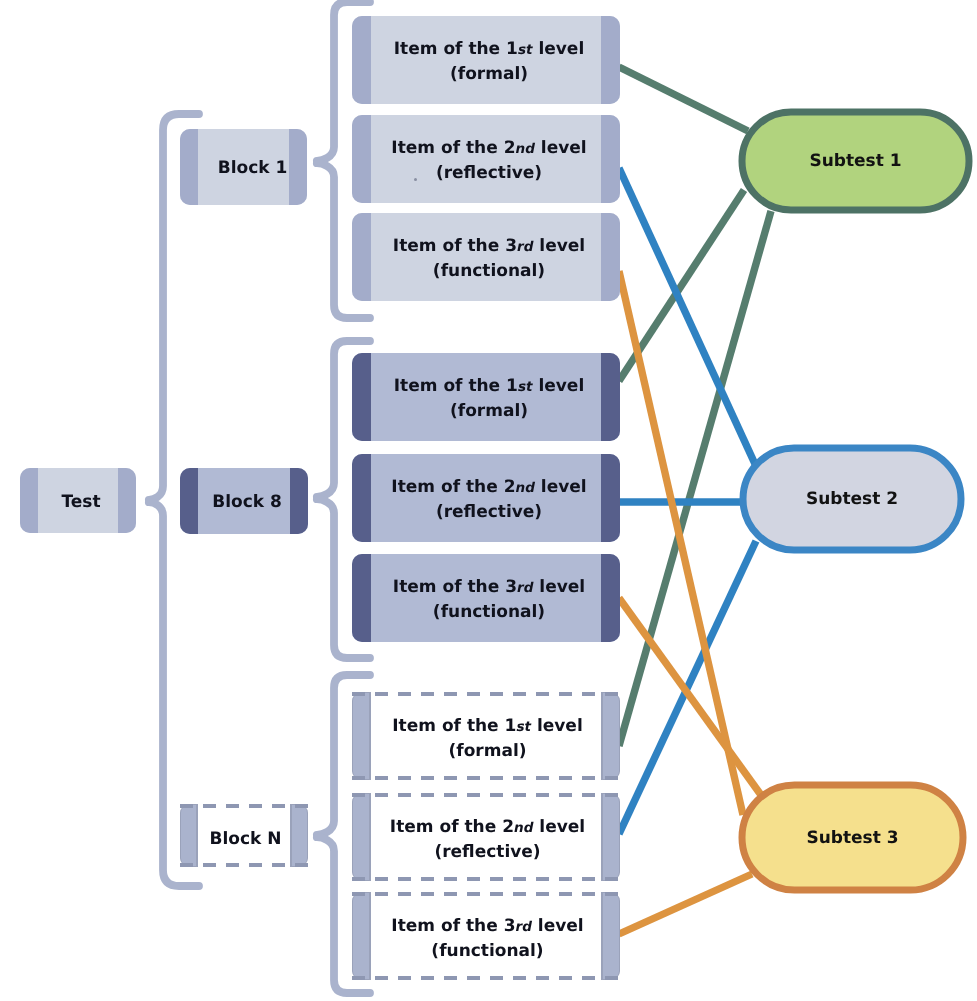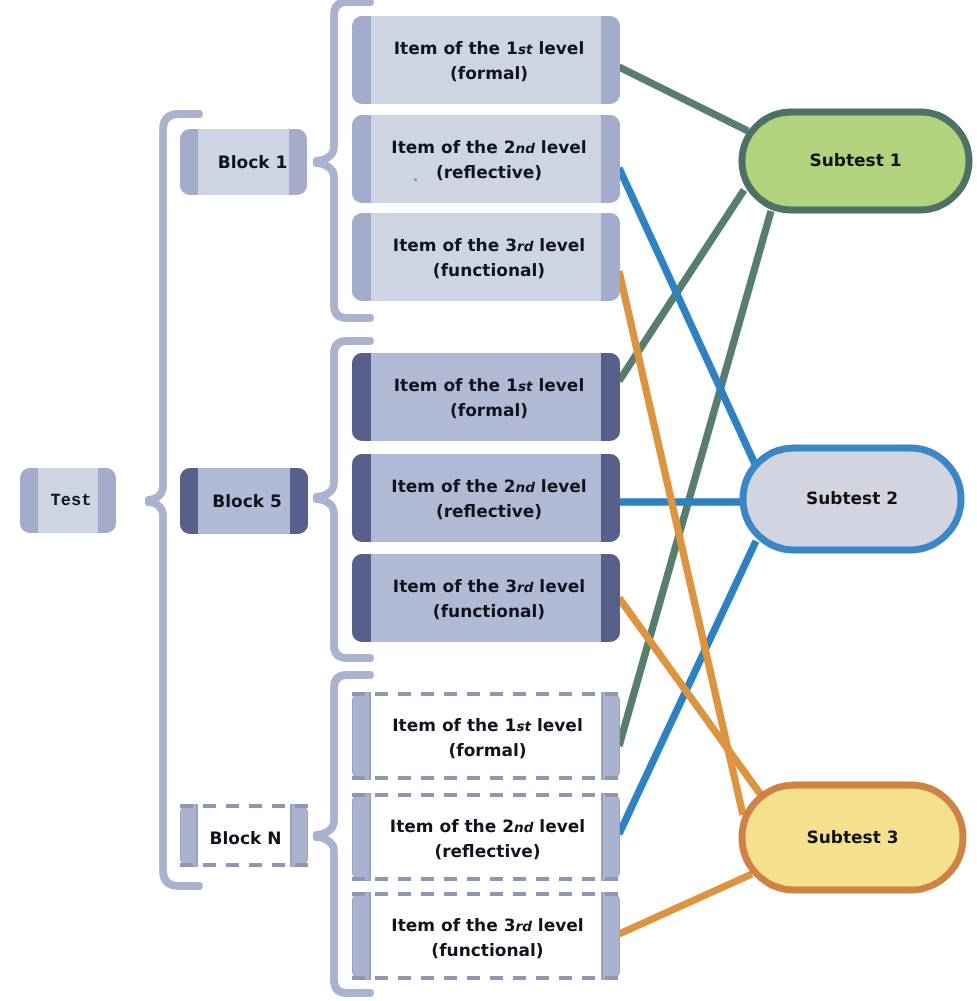"Block 1" div.pbox { height: 66px -> 76px }
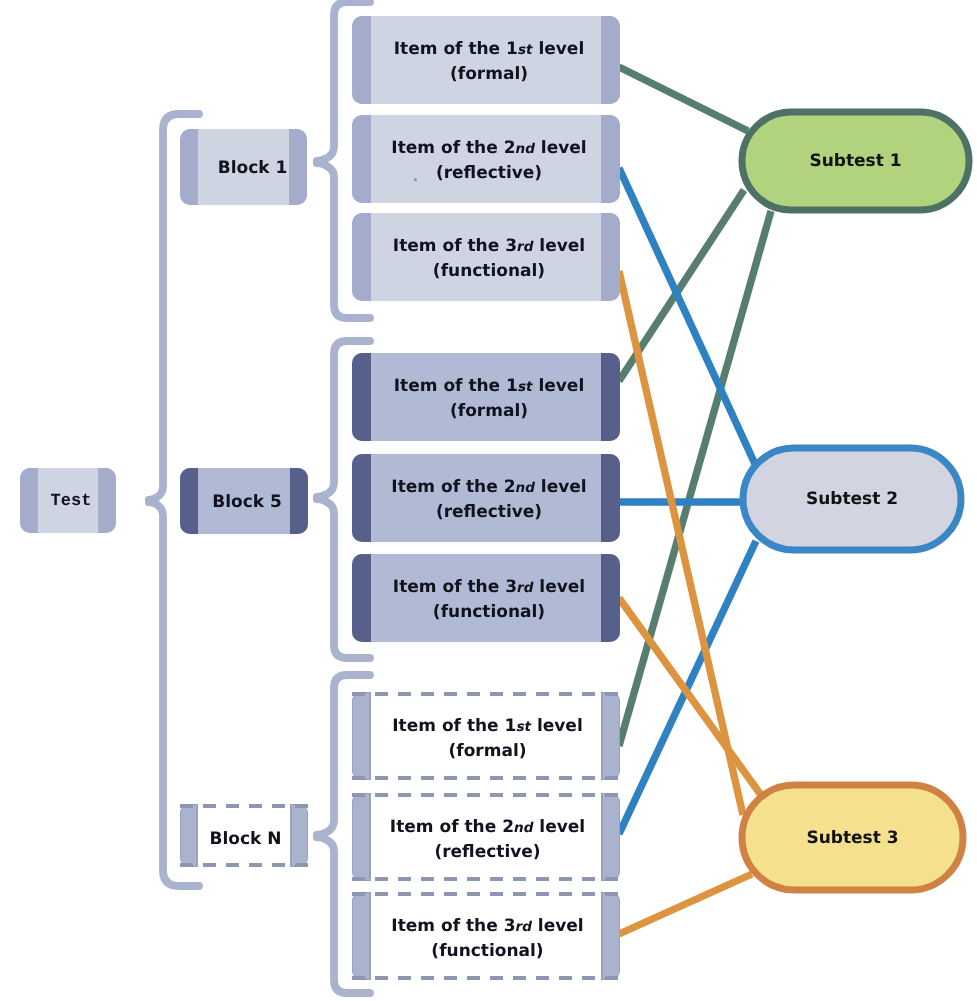"Test" div.pbox { font-family: Liberation Mono, monospace -> none; width: 96px -> 116px }
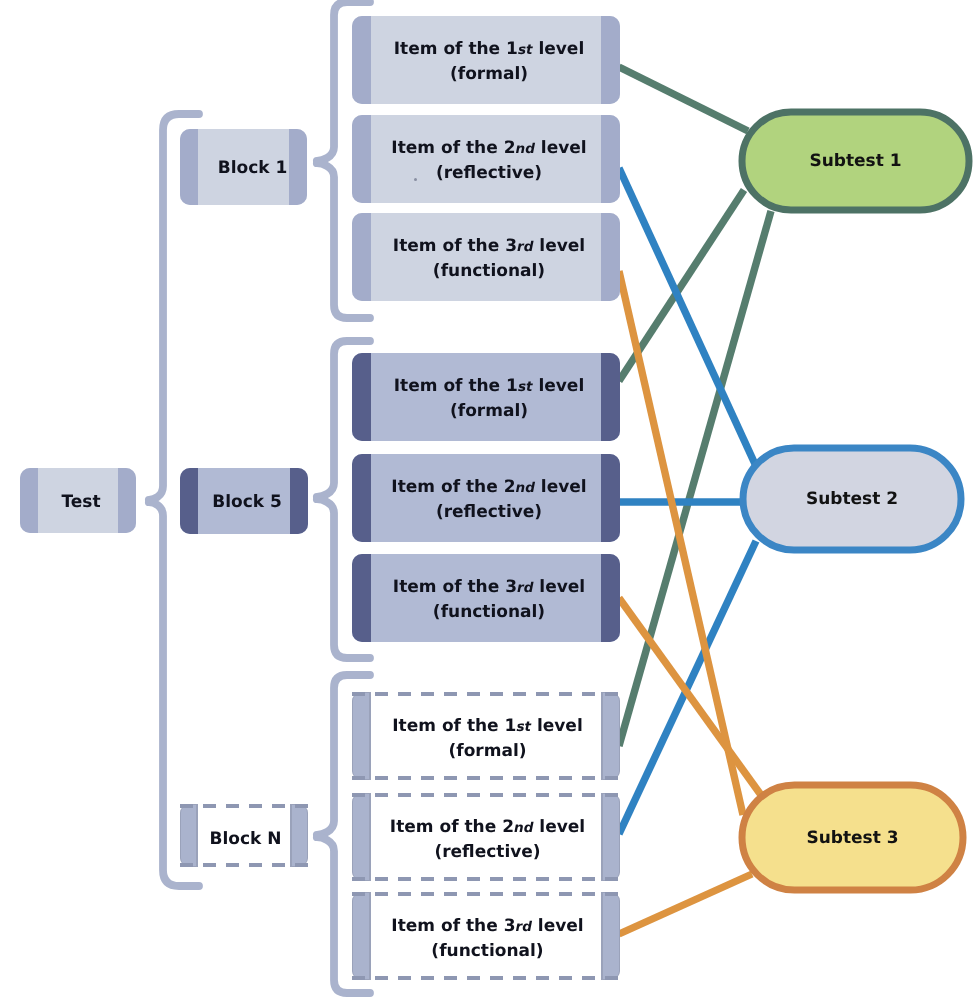"Block 5" div.txt { text: 5 -> 8 }
